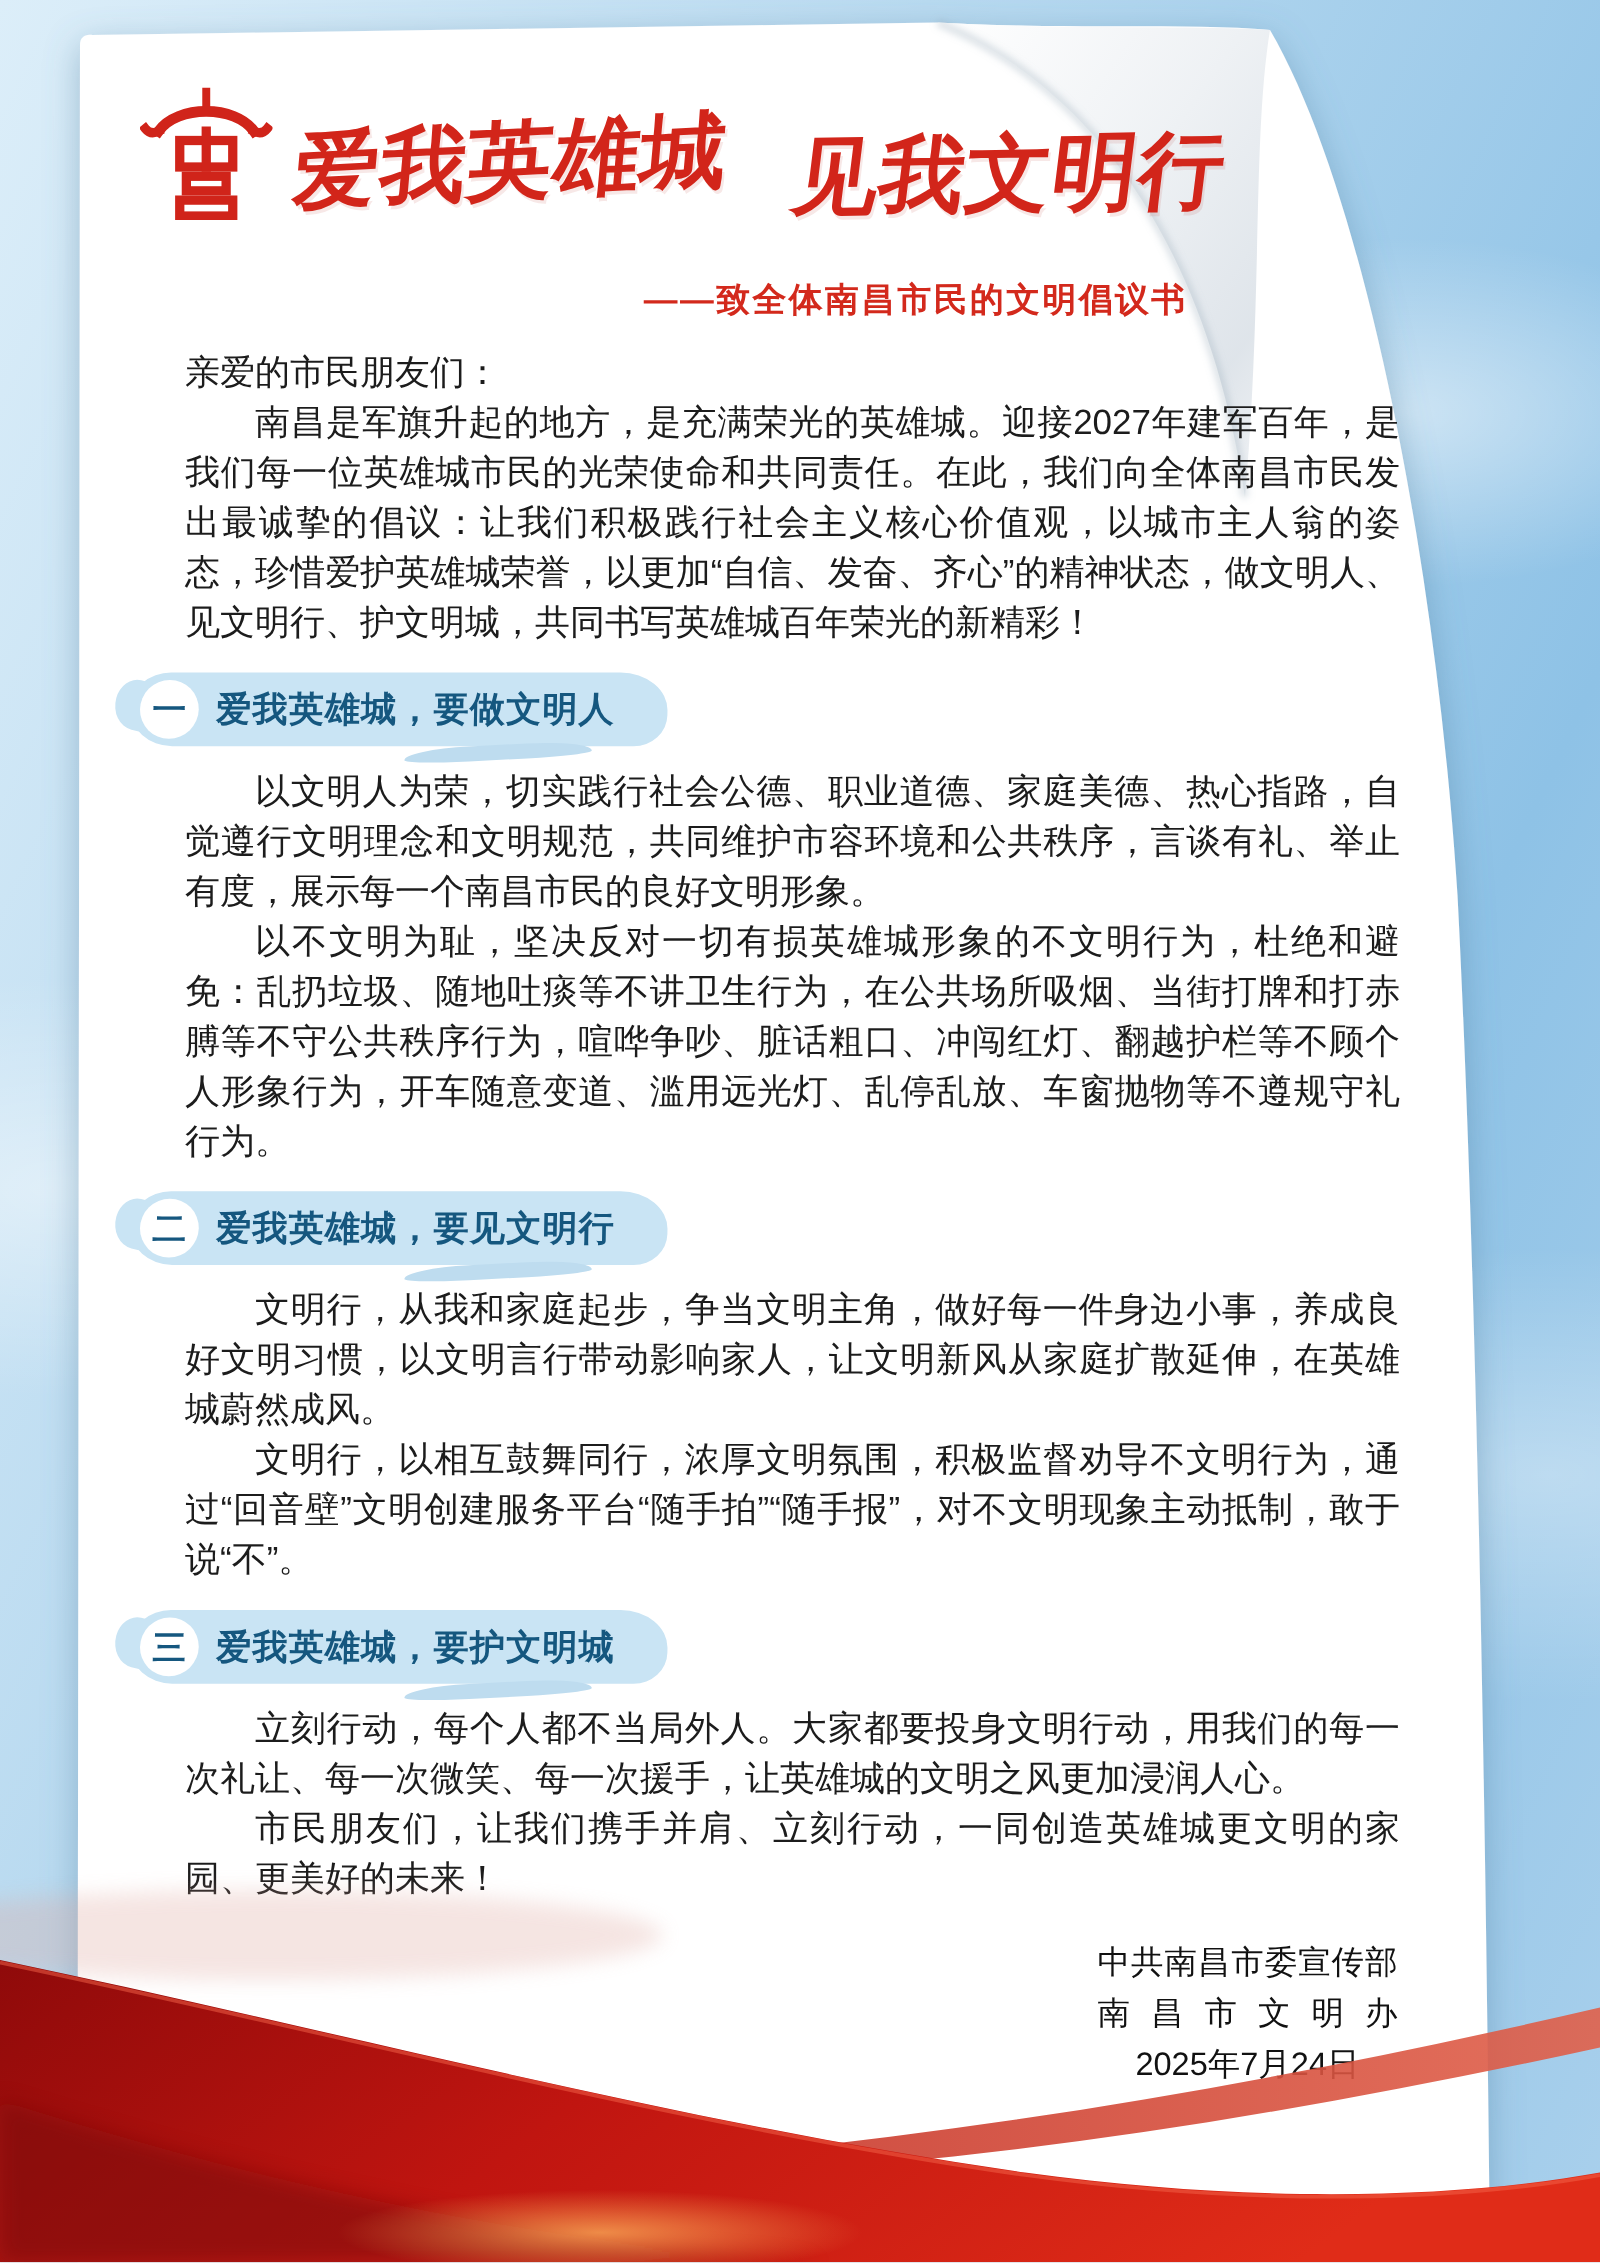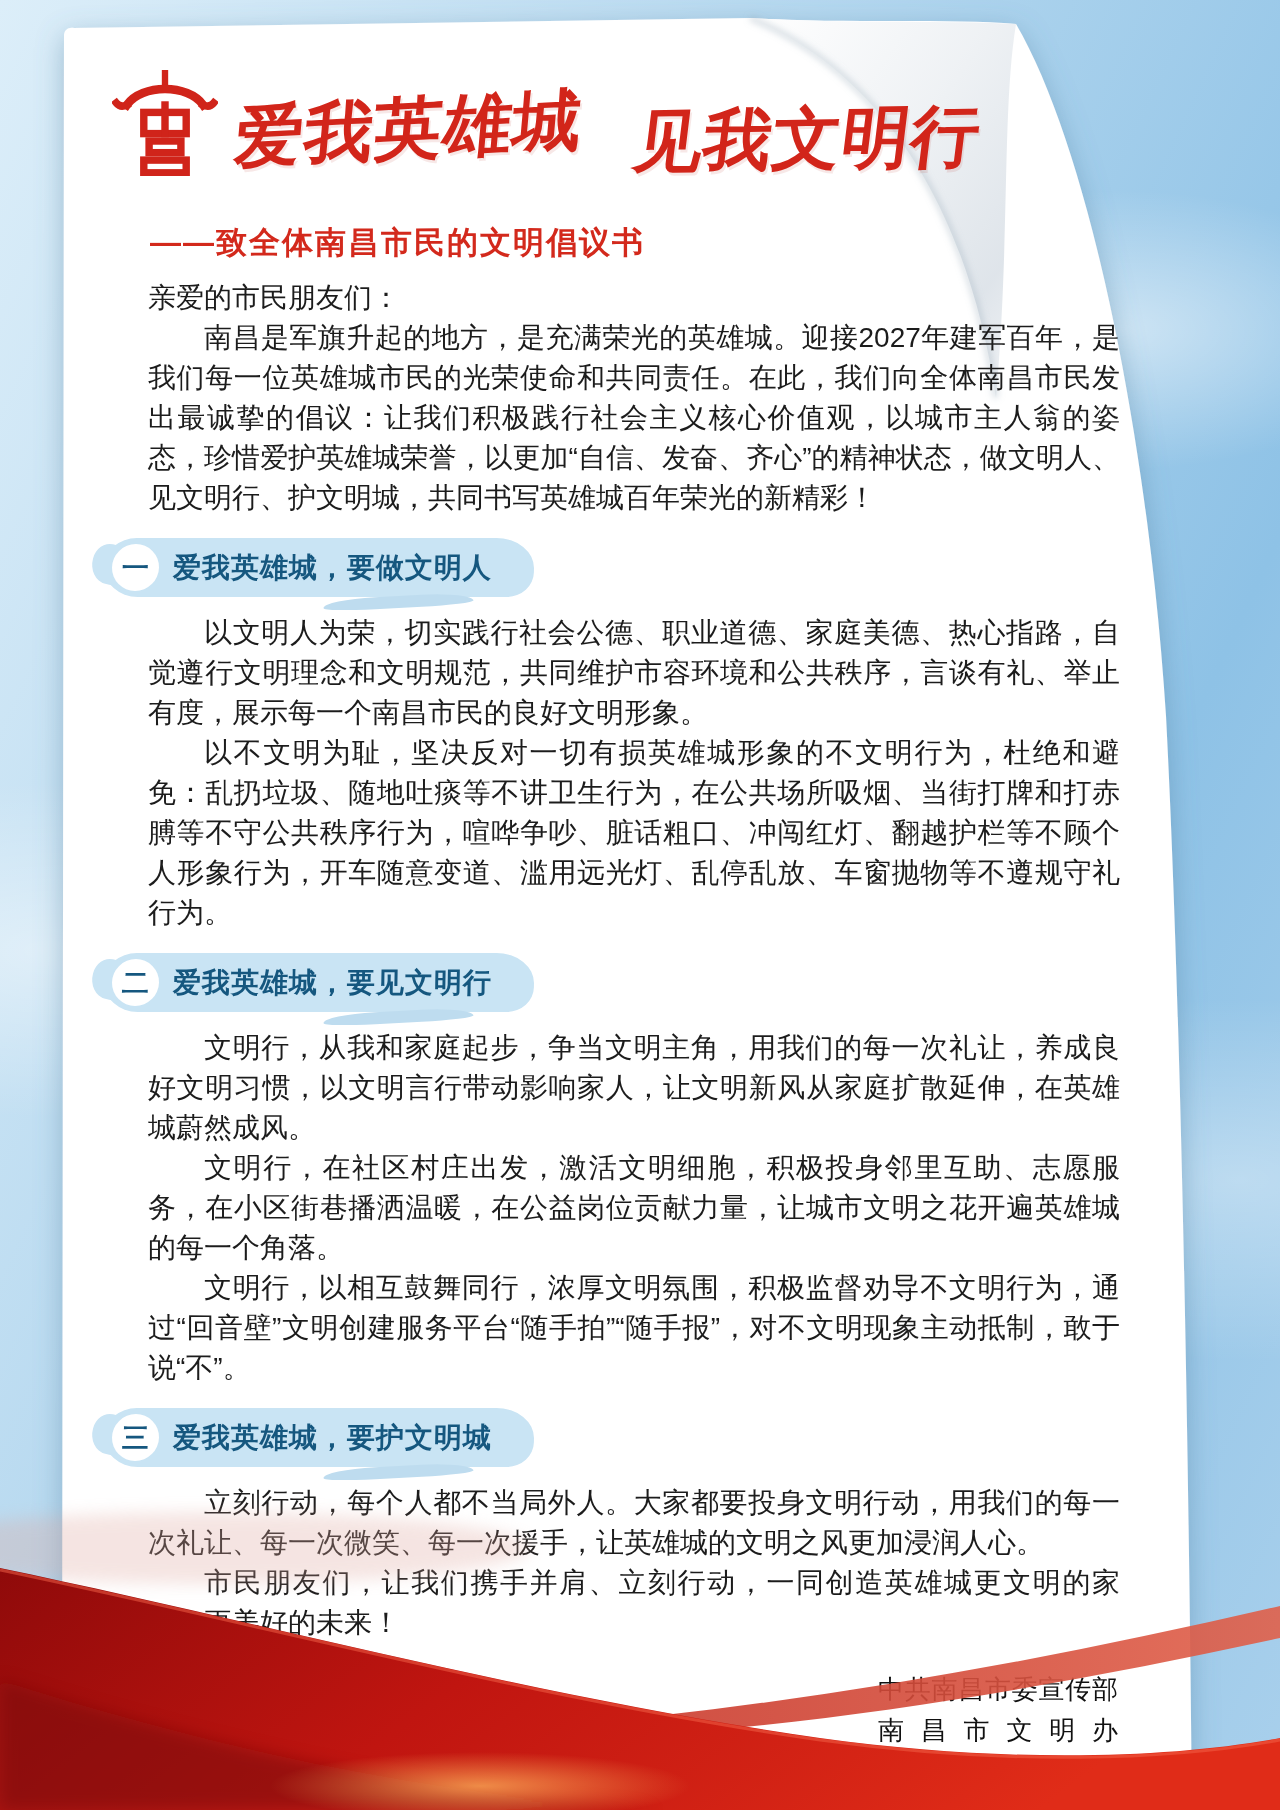"——致全体南昌市民的文明倡议书" .subtitle { font-size: 31px -> 27px; text-align: left -> right }
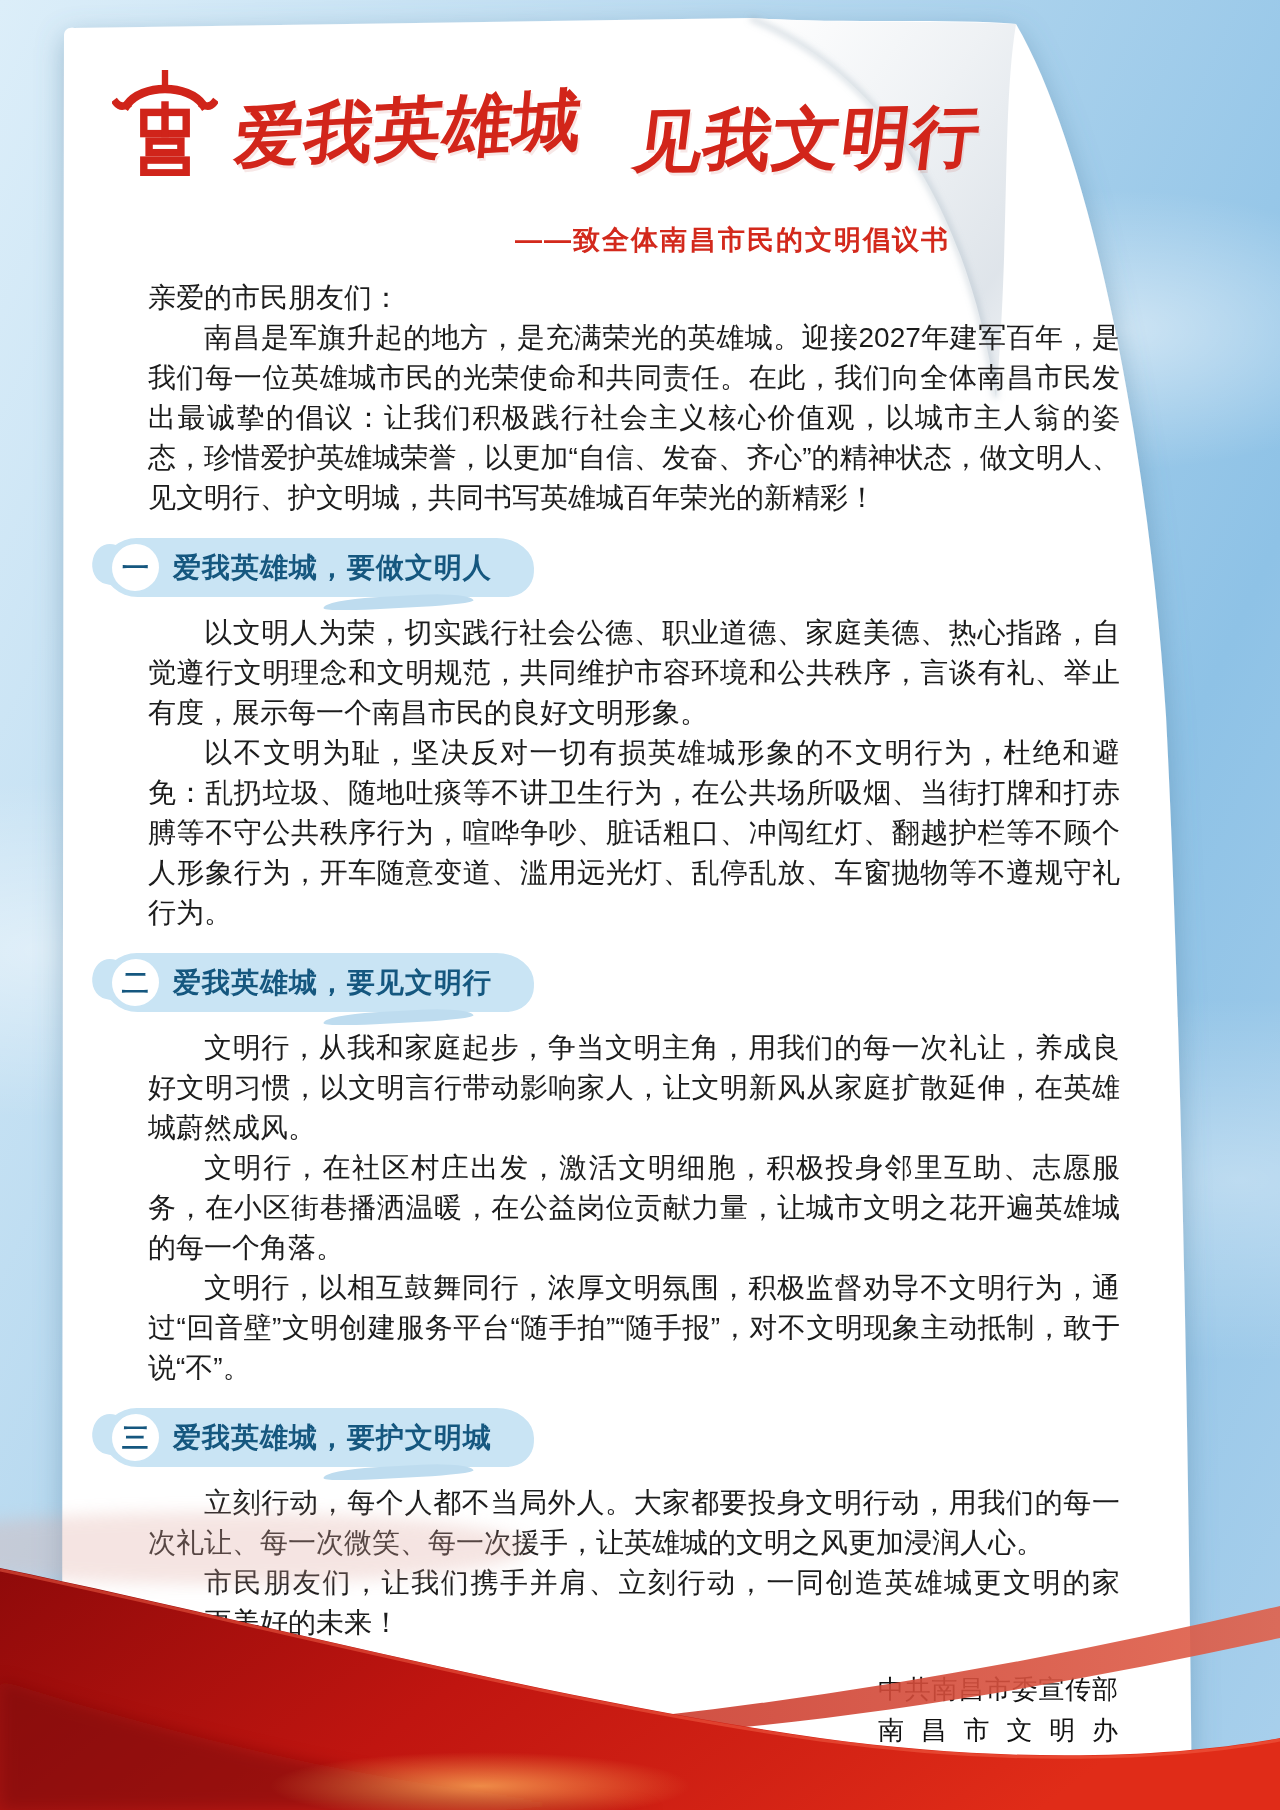"文明行，从我和家庭起步，争当文明主角，用我们的每一次礼让，养成良好文明习惯，以文" p { text: 用我们的每一次礼让 -> 做好每一件身边小事 }
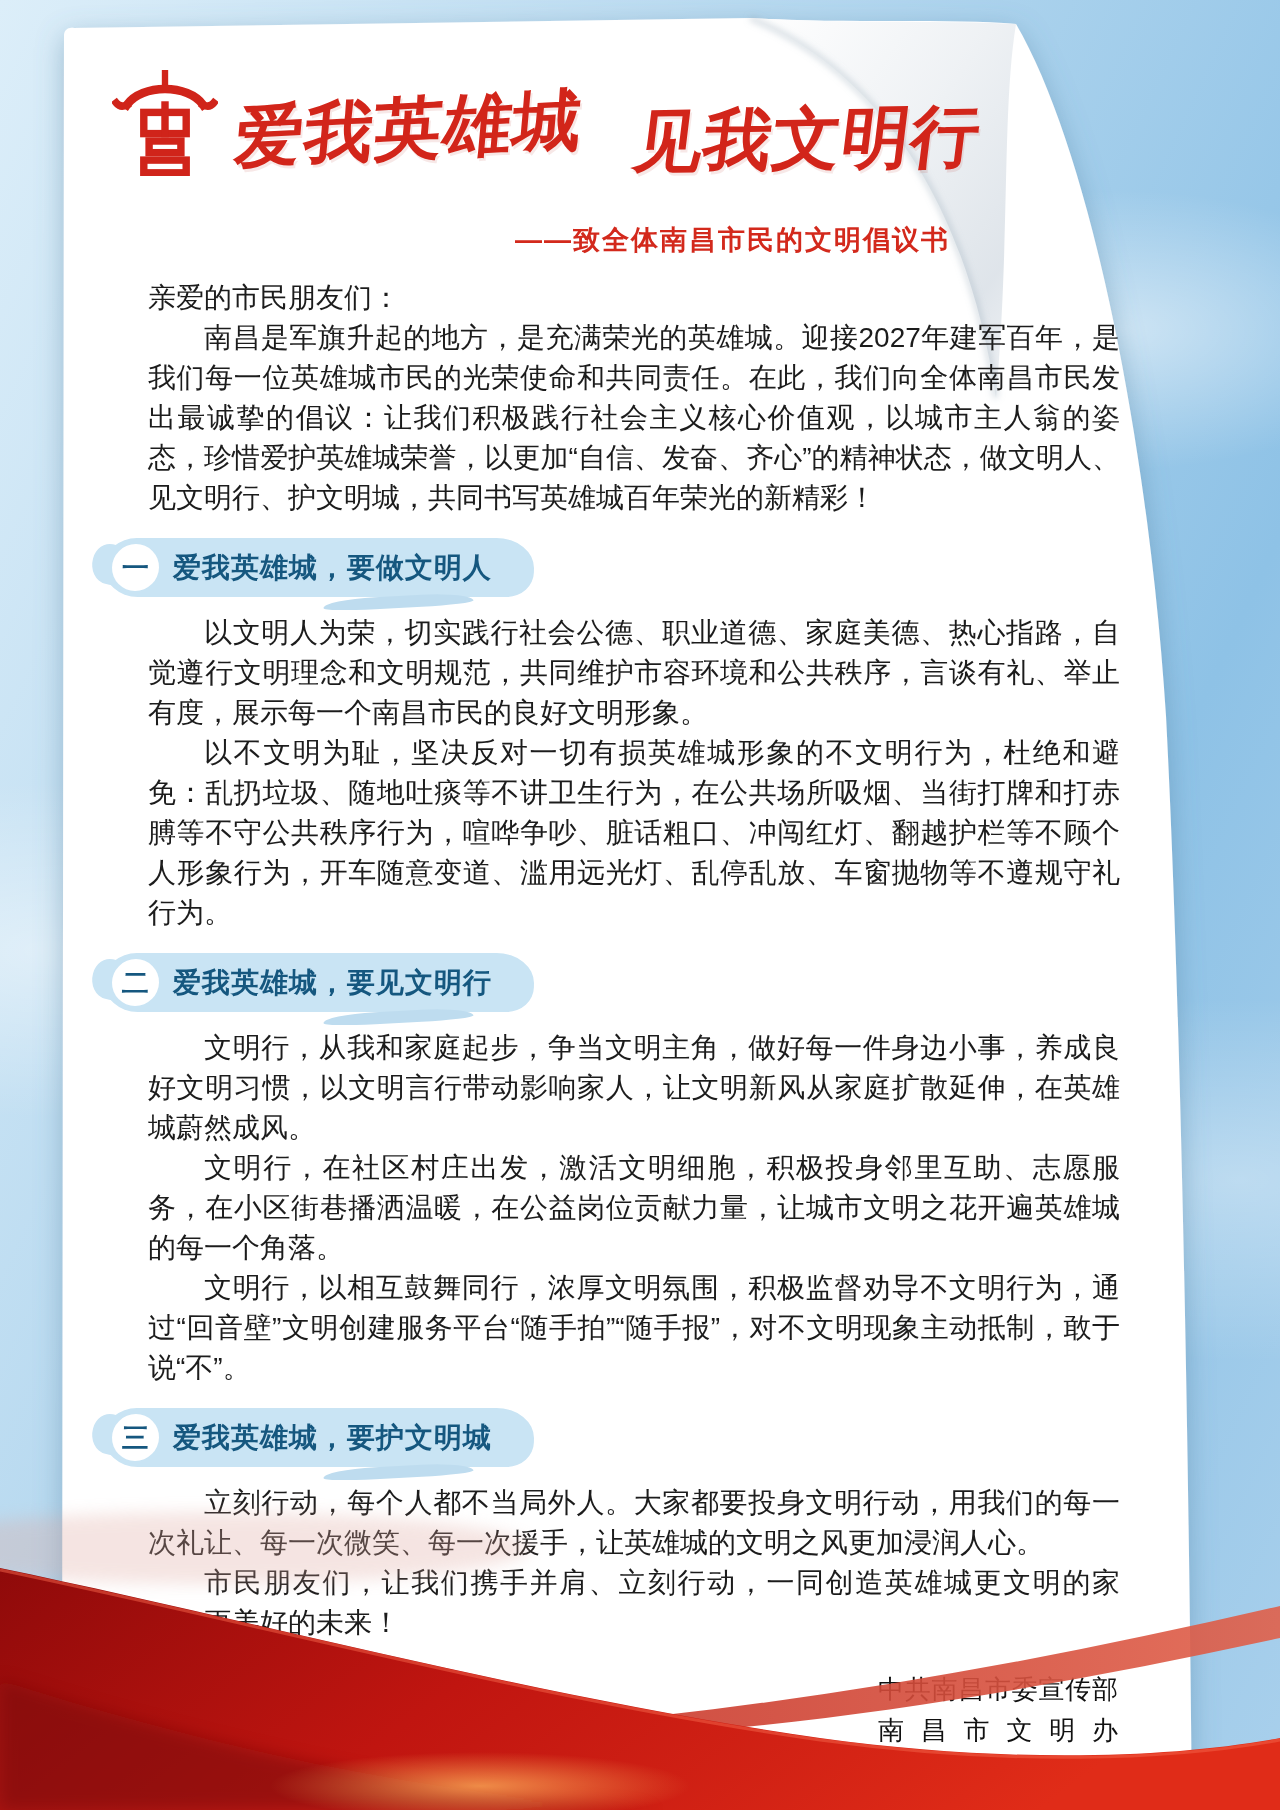"文明行，在社区村庄出发，激活文明细胞，积极投身邻里互助、志愿服务，在小区街巷播洒" p { html: <p>文明行，在社区村庄出发，激活文明细胞，积极投身邻里互助、志愿服务，在小区街巷播洒温暖，在公益岗位贡献力量，让城市文明之花开遍英雄城的每一个角落。</p> -> none }
